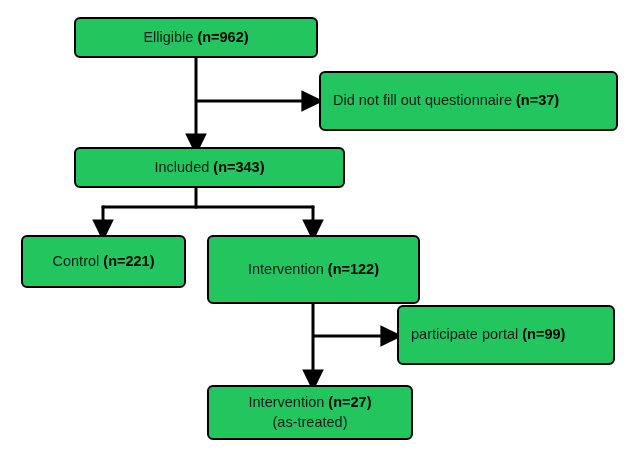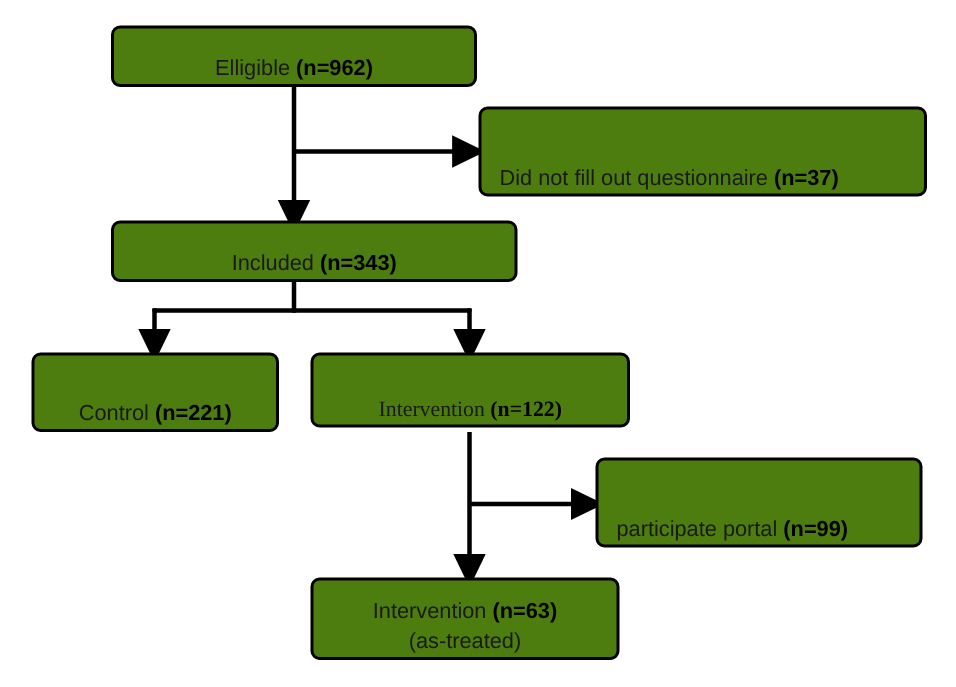"Elligible (n=962)" .node { background: #4d7c0f -> #22c55e; justify-content: flex-end -> center }
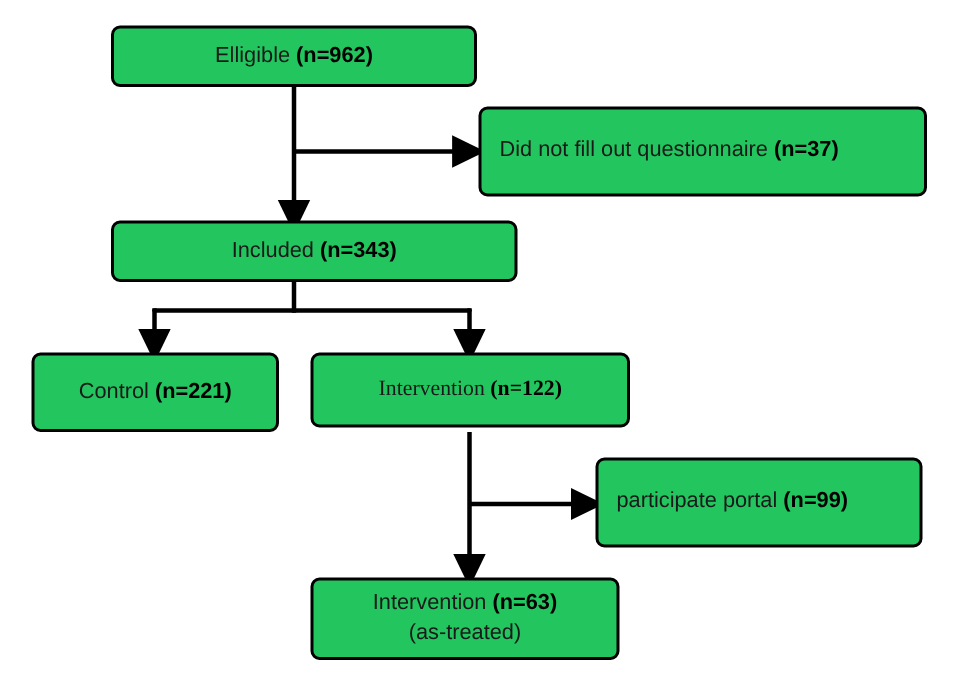"Intervention (n=122)" div.node { font-family: Liberation Serif, serif -> none; height: 50px -> 69px }
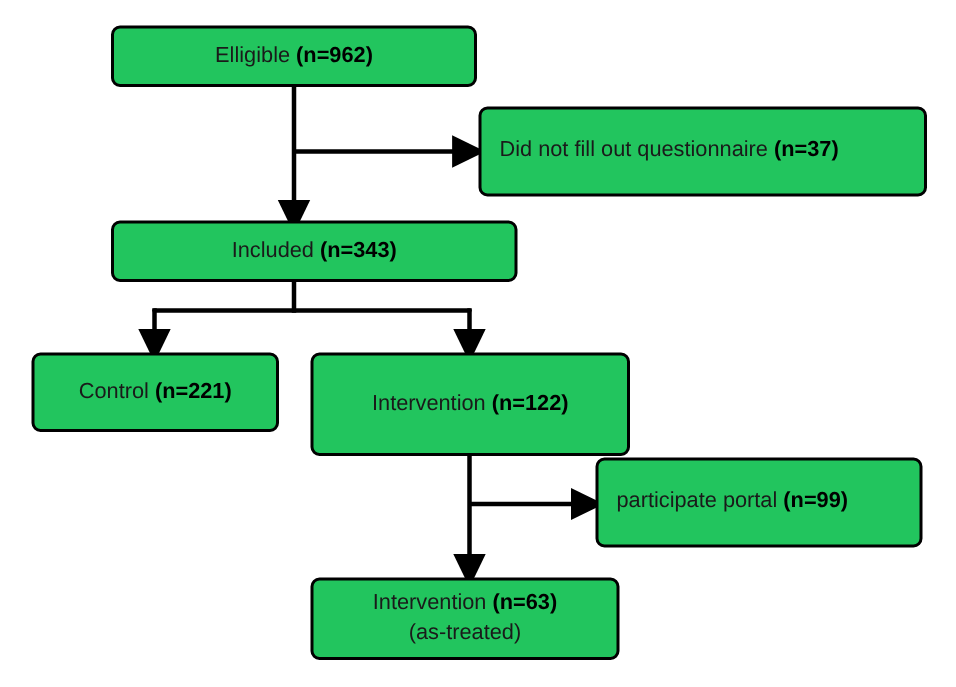"(n=63)" span.cnt { text: 63 -> 27 }
